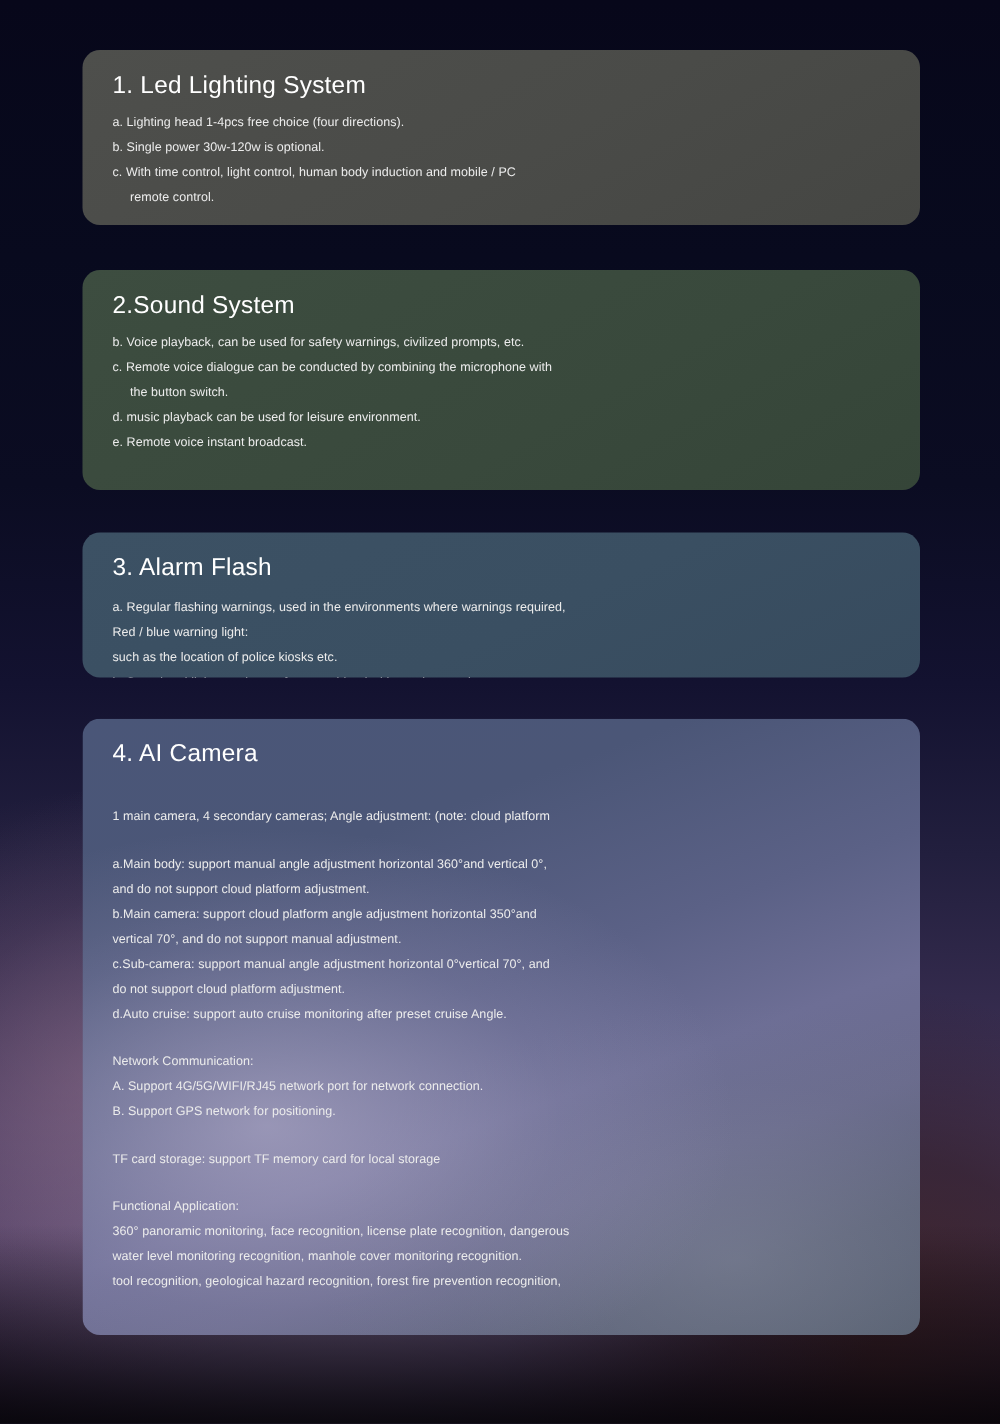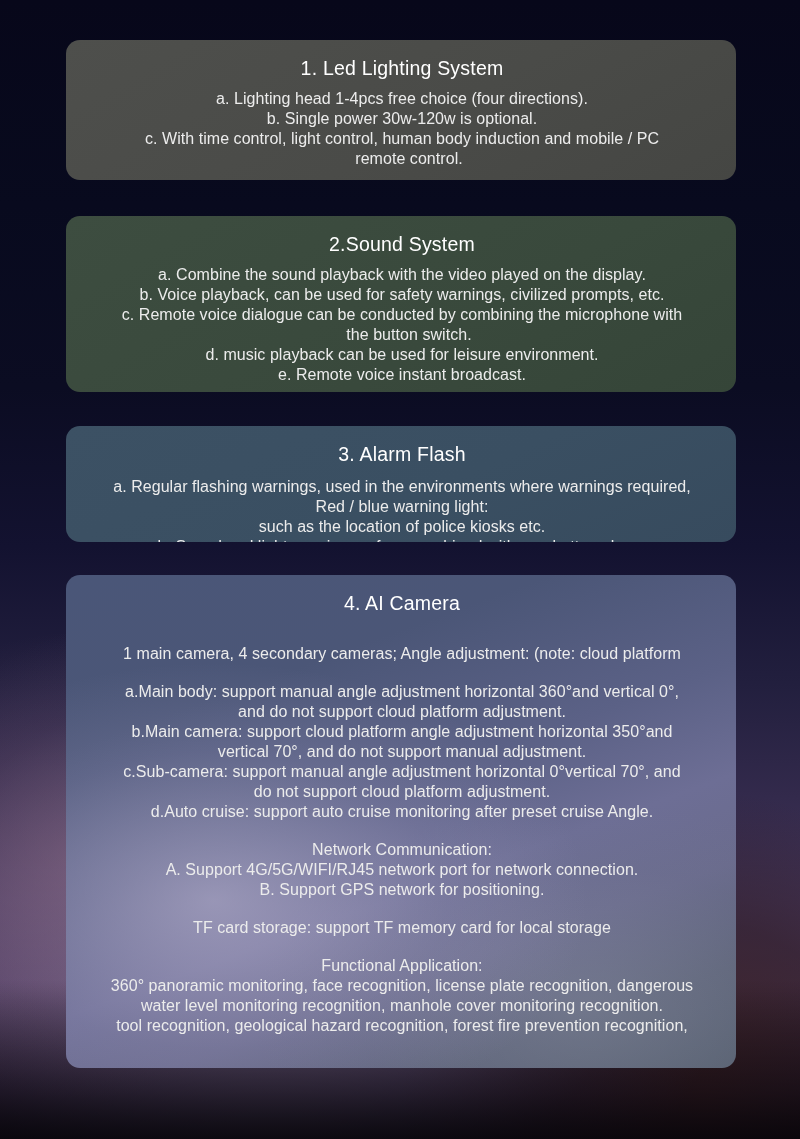"1. Led Lighting System" .card { text-align: center -> none }
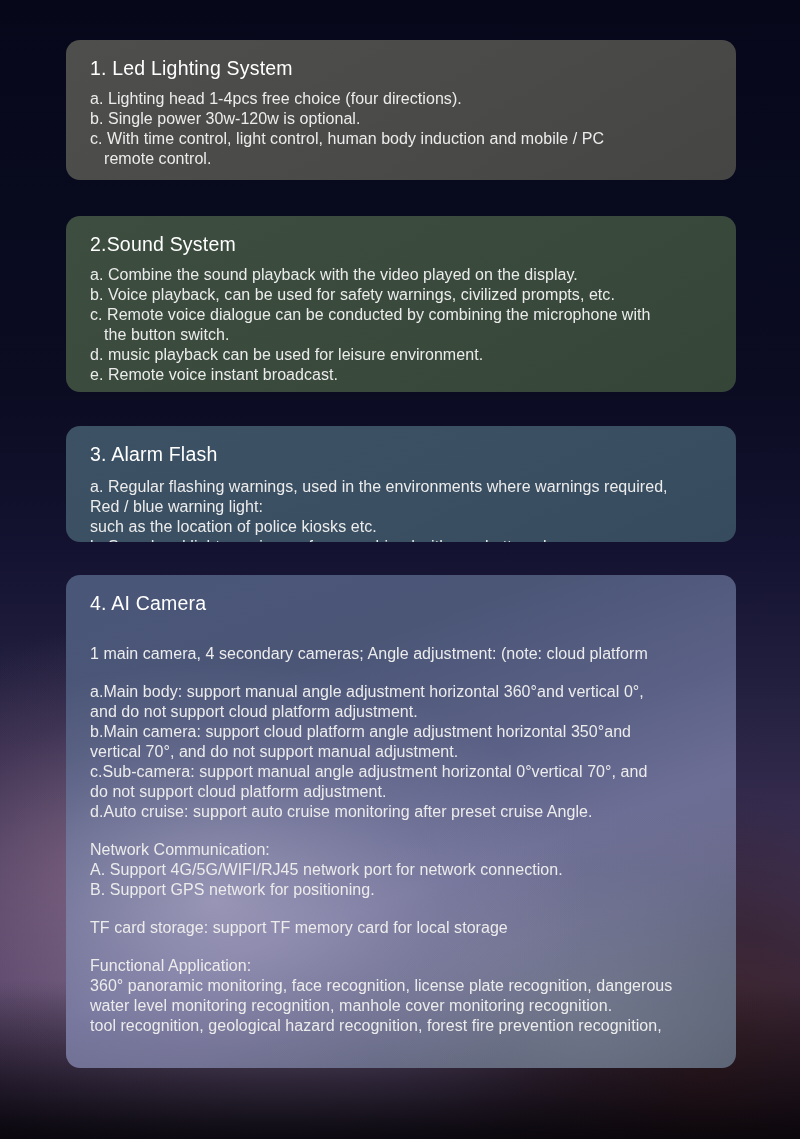"a. Lighting head 1-4pcs free" .card-body p { font-size: 16px -> 10px }
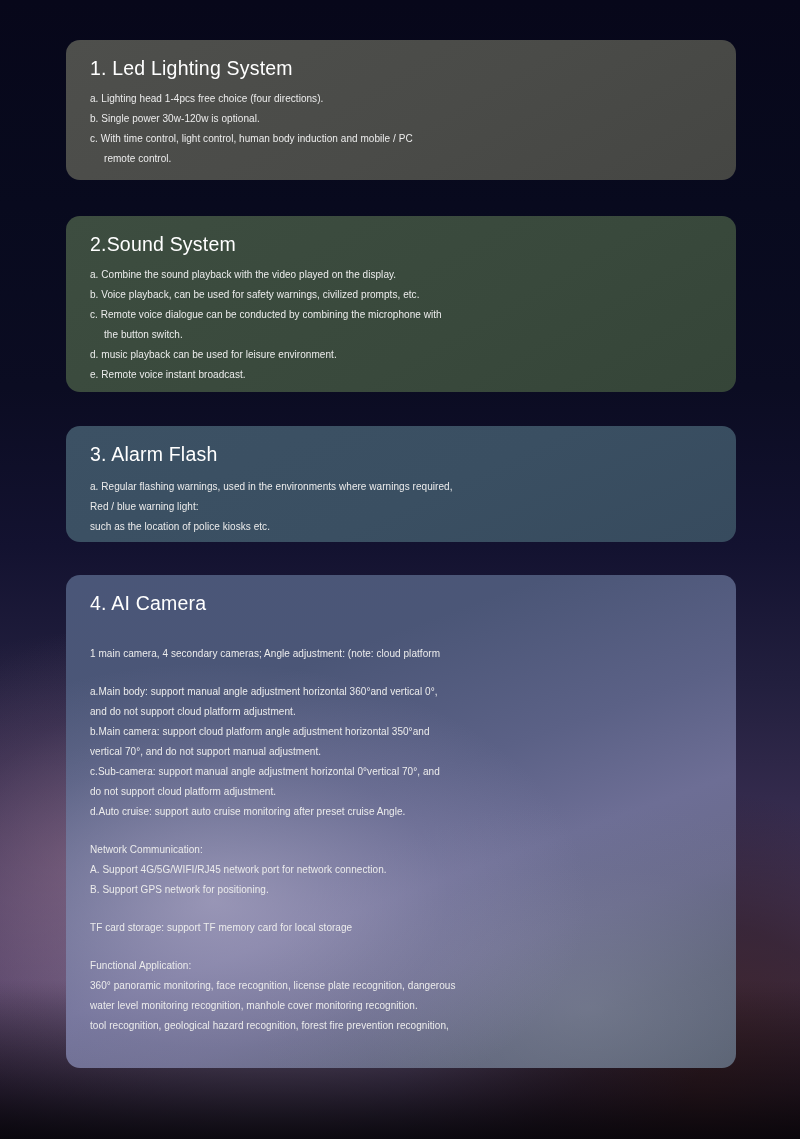"a. Combine the sound playback" p { html: <p>a. Combine the sound playback with the video played on the display.</p> -> none }
